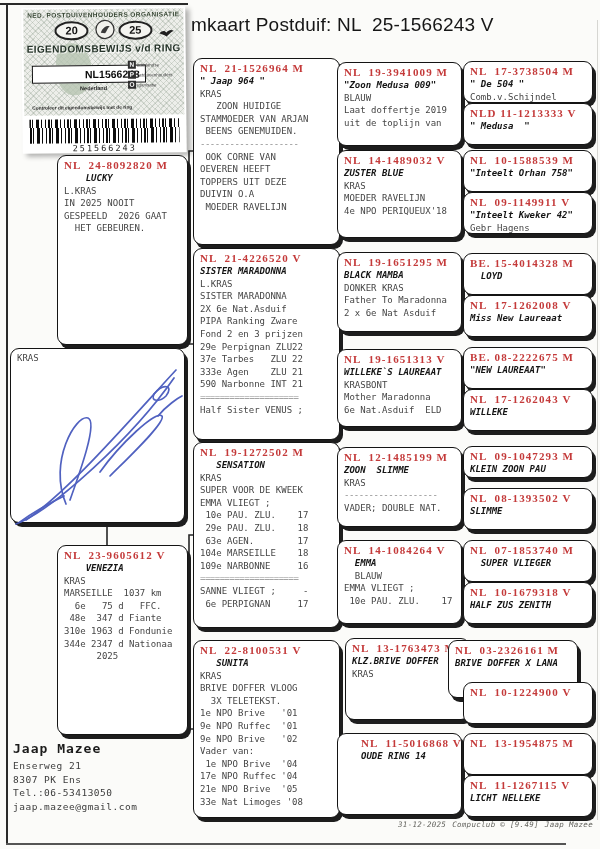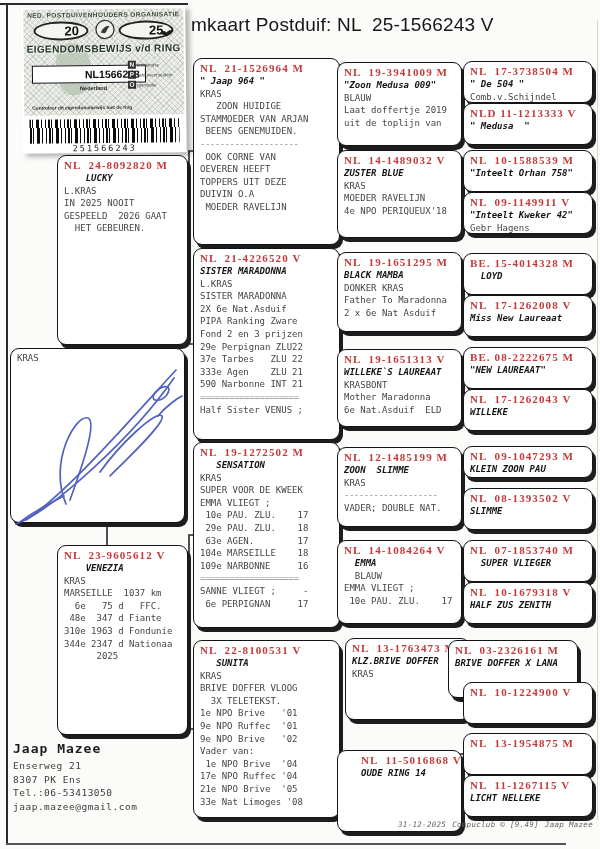"20" .year-oval { font-size: 13px -> 11px; padding-left: 21px -> none }
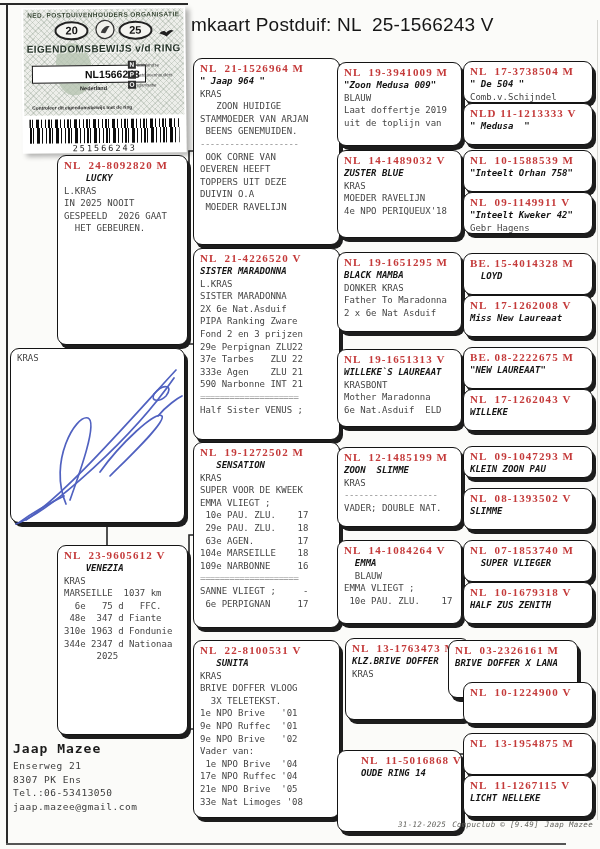"NL 11-5016868 V" div.pbox { top: 750px -> 733px }
